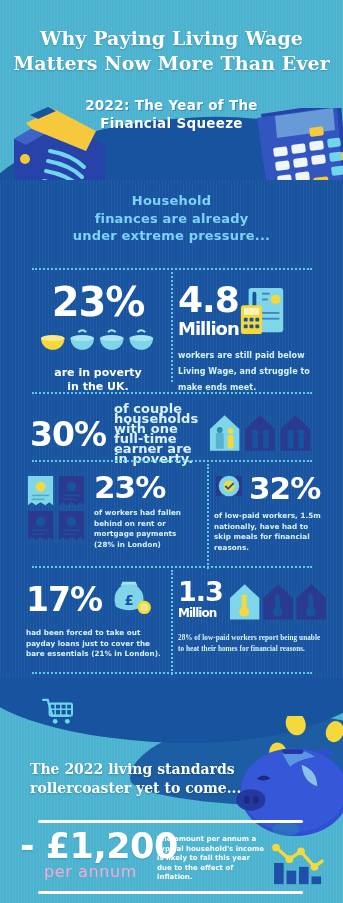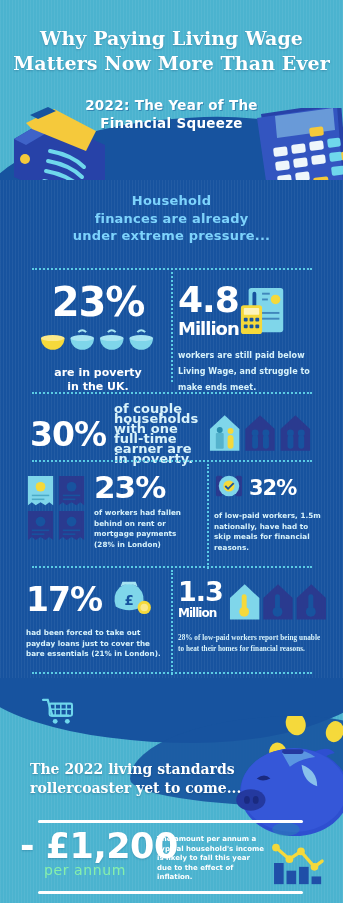"32%" div.stat-big { font-size: 21px -> 31px }
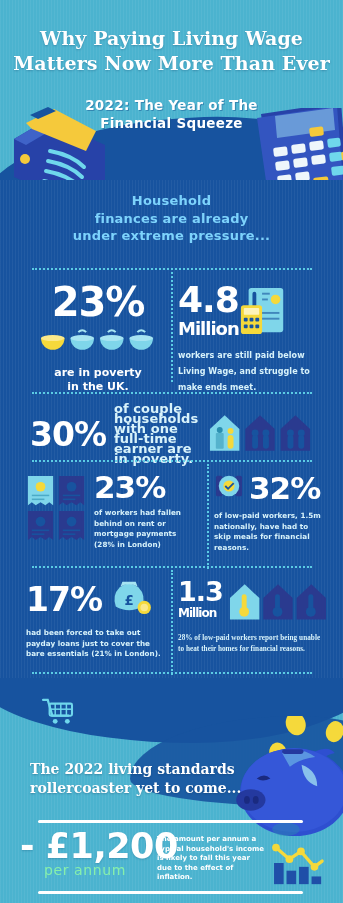"per annum" .per-annum { color: #86efac -> #f9a8d4; font-size: 14px -> 16px }
